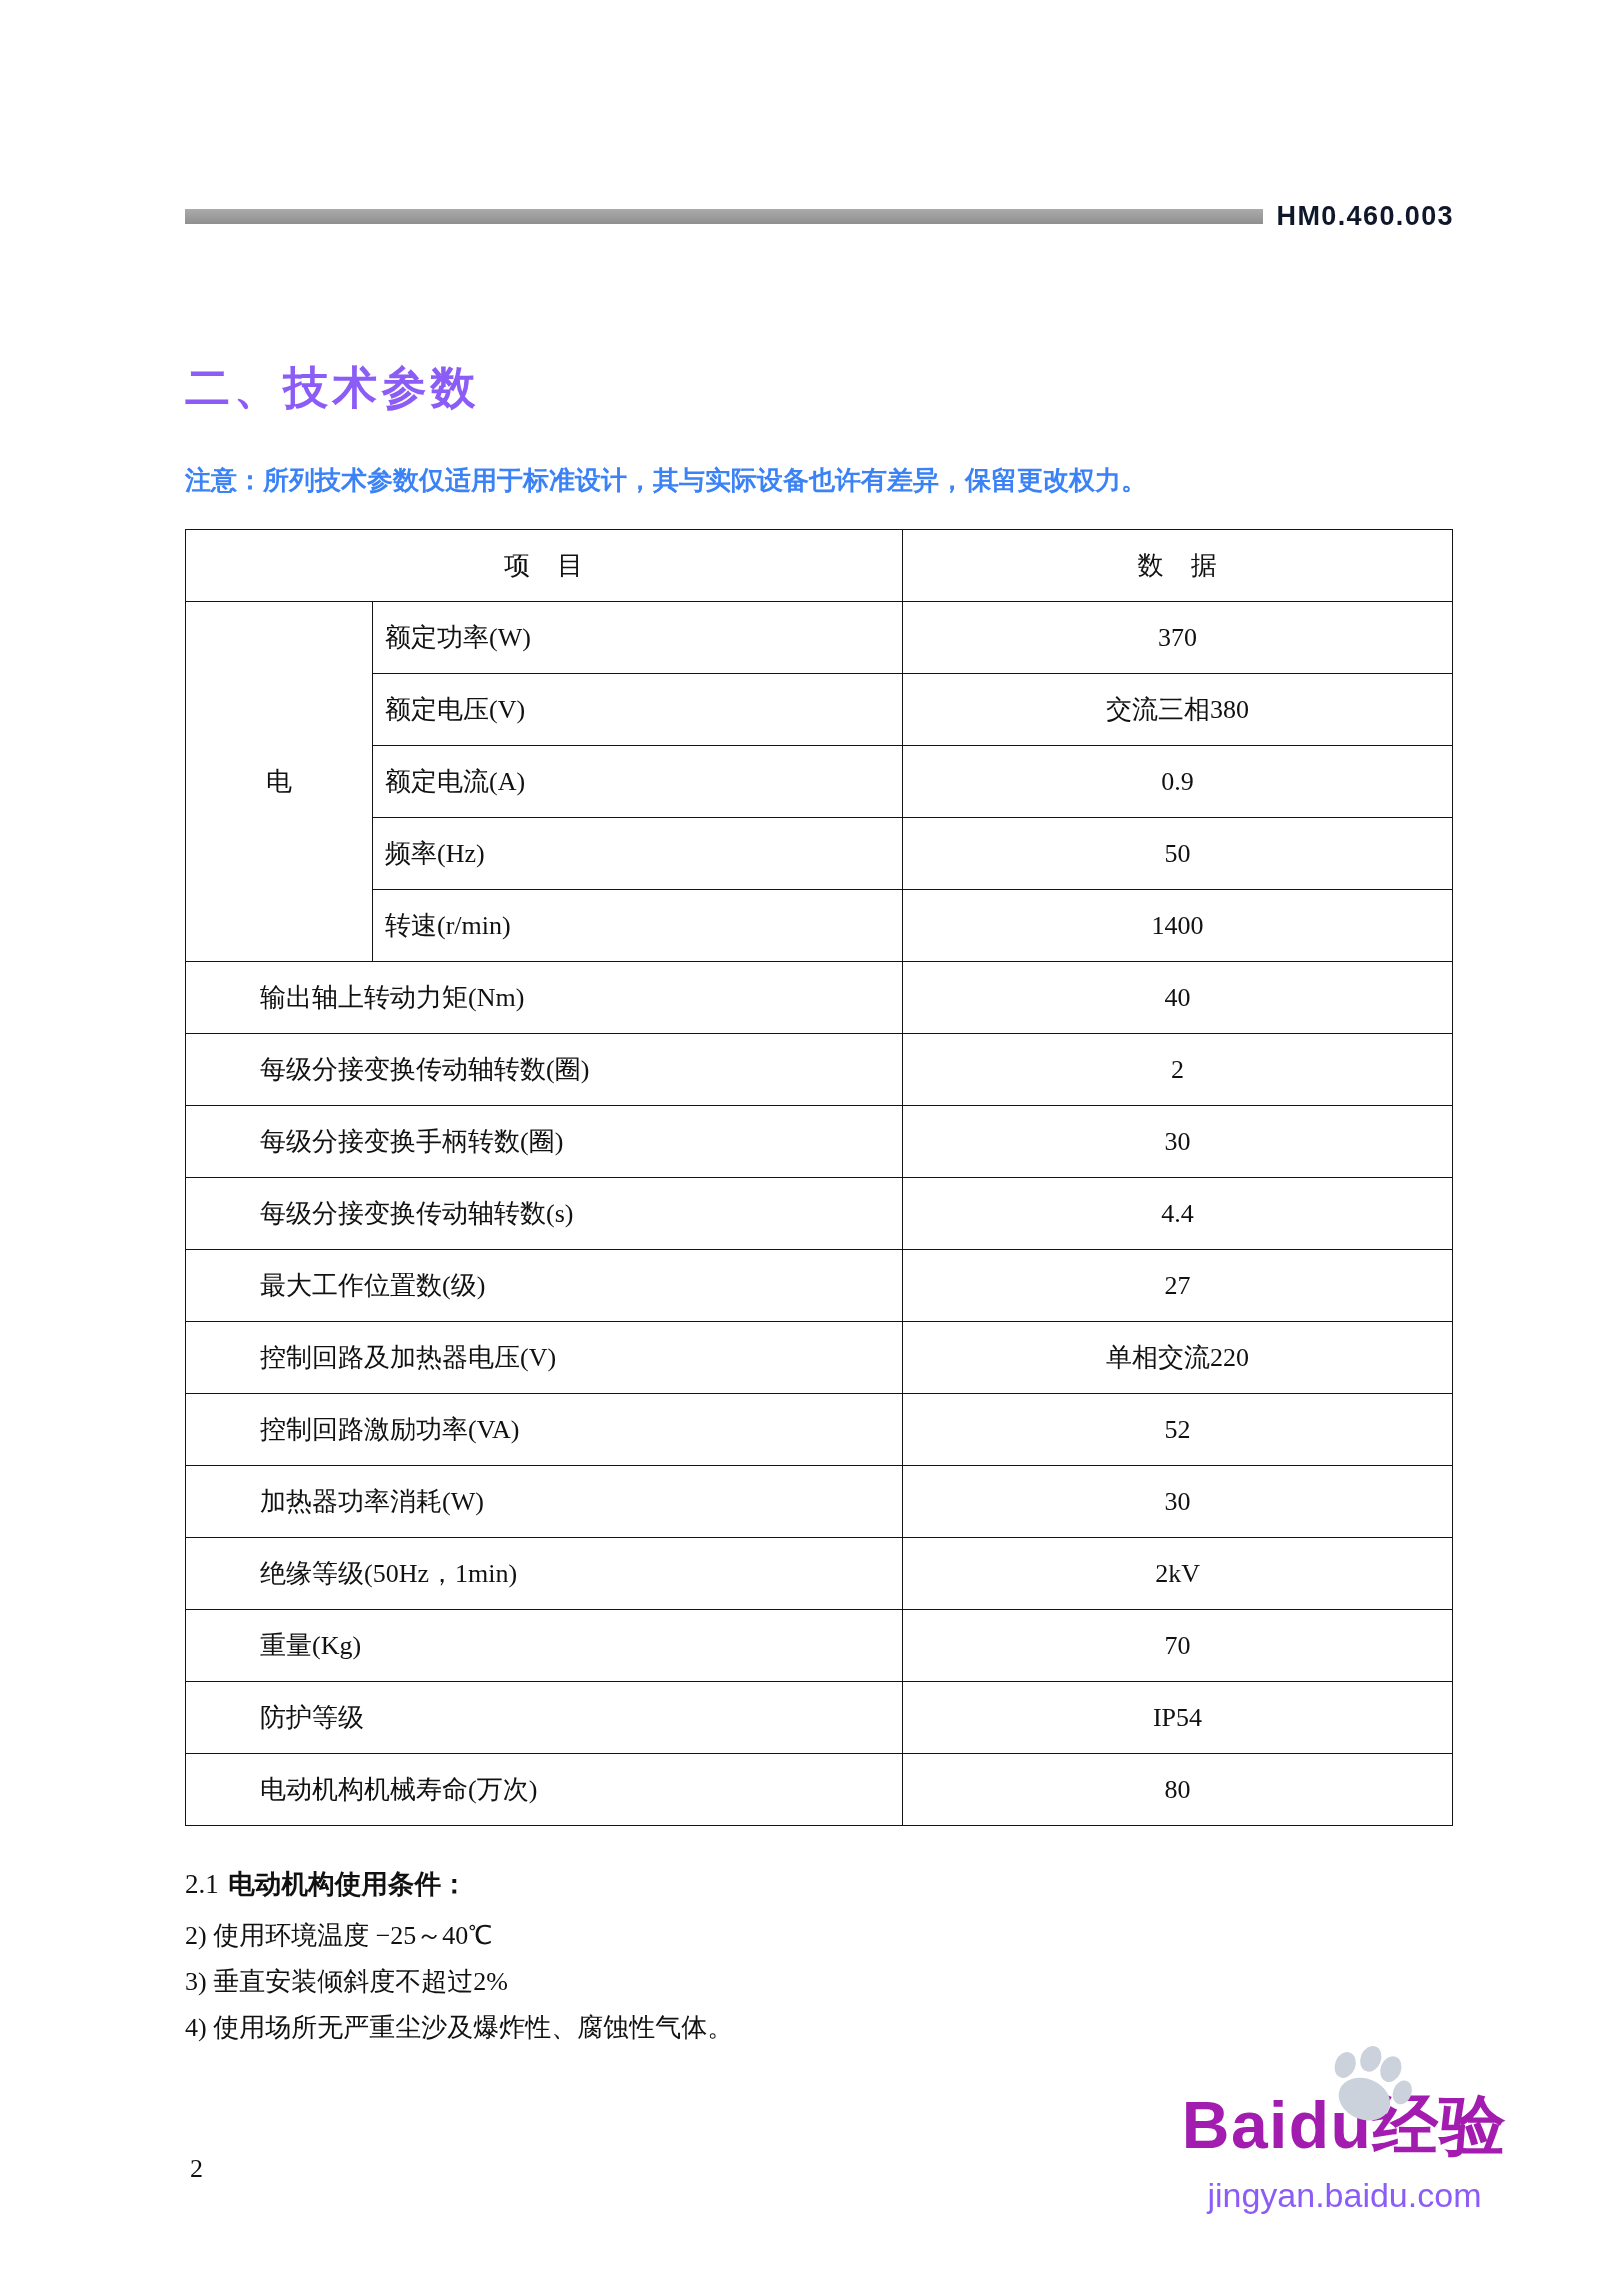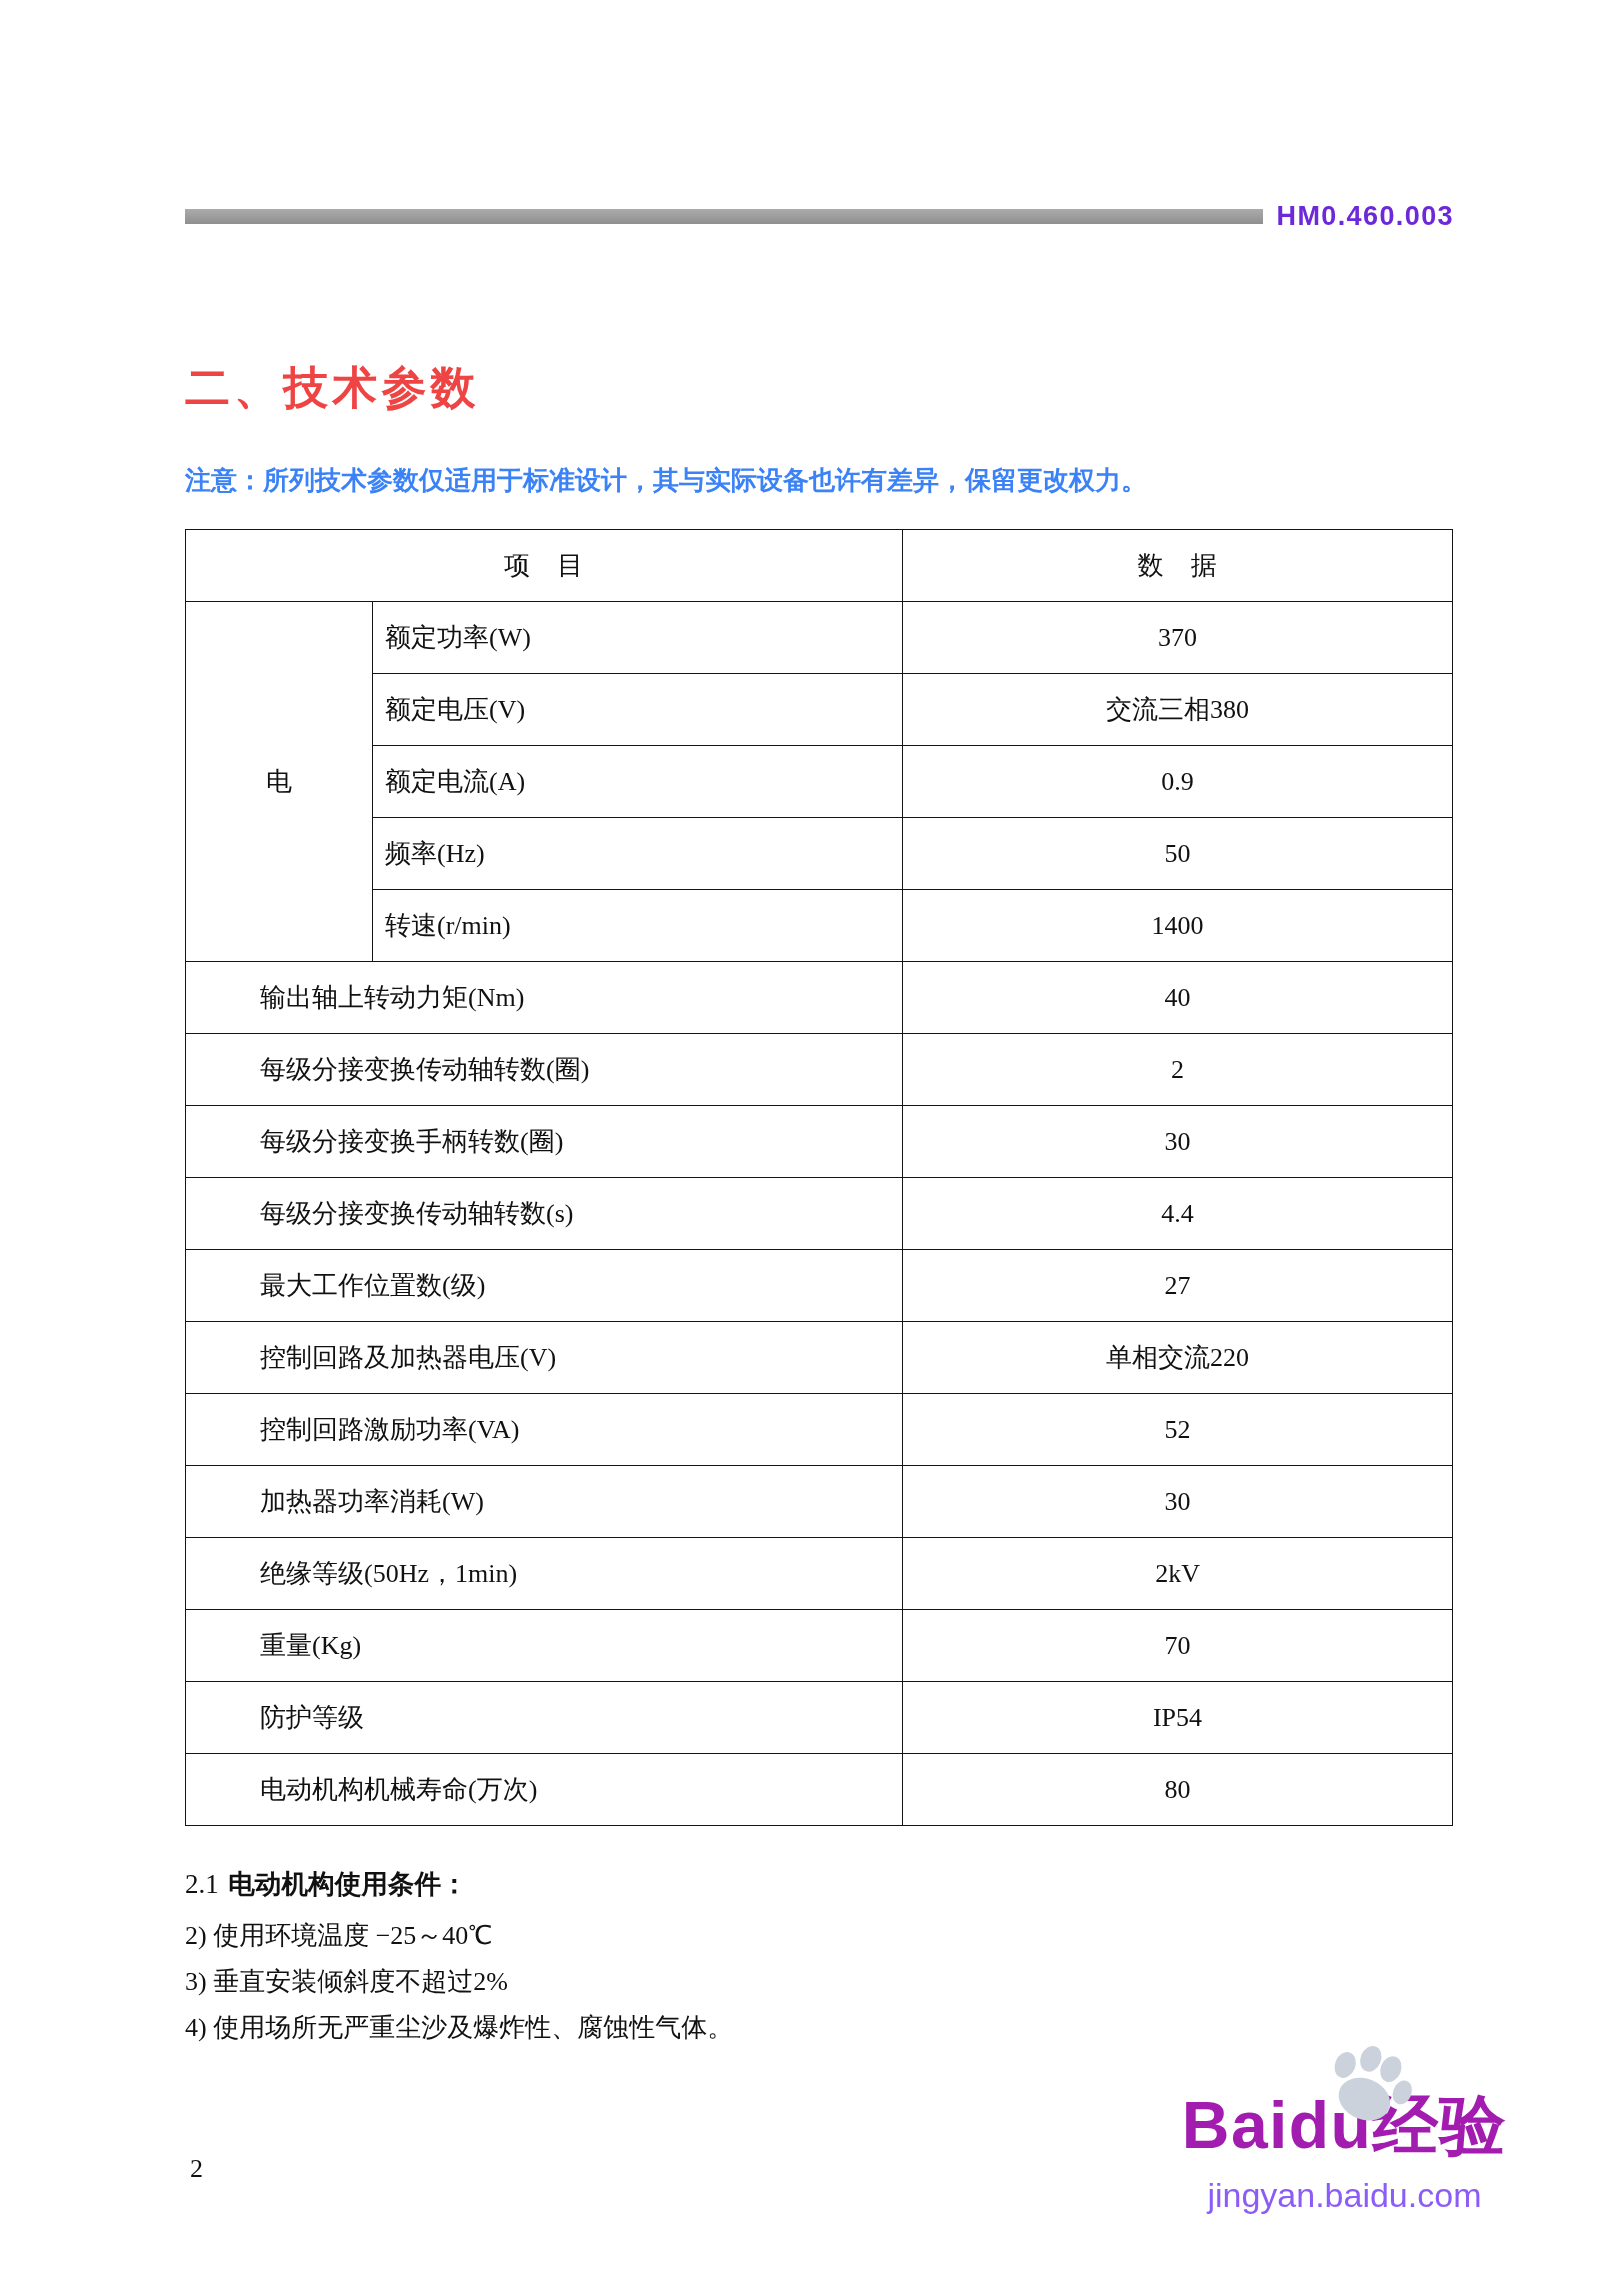"HM0.460.003" .doc-code { color: #6d28d9 -> #0f172a }
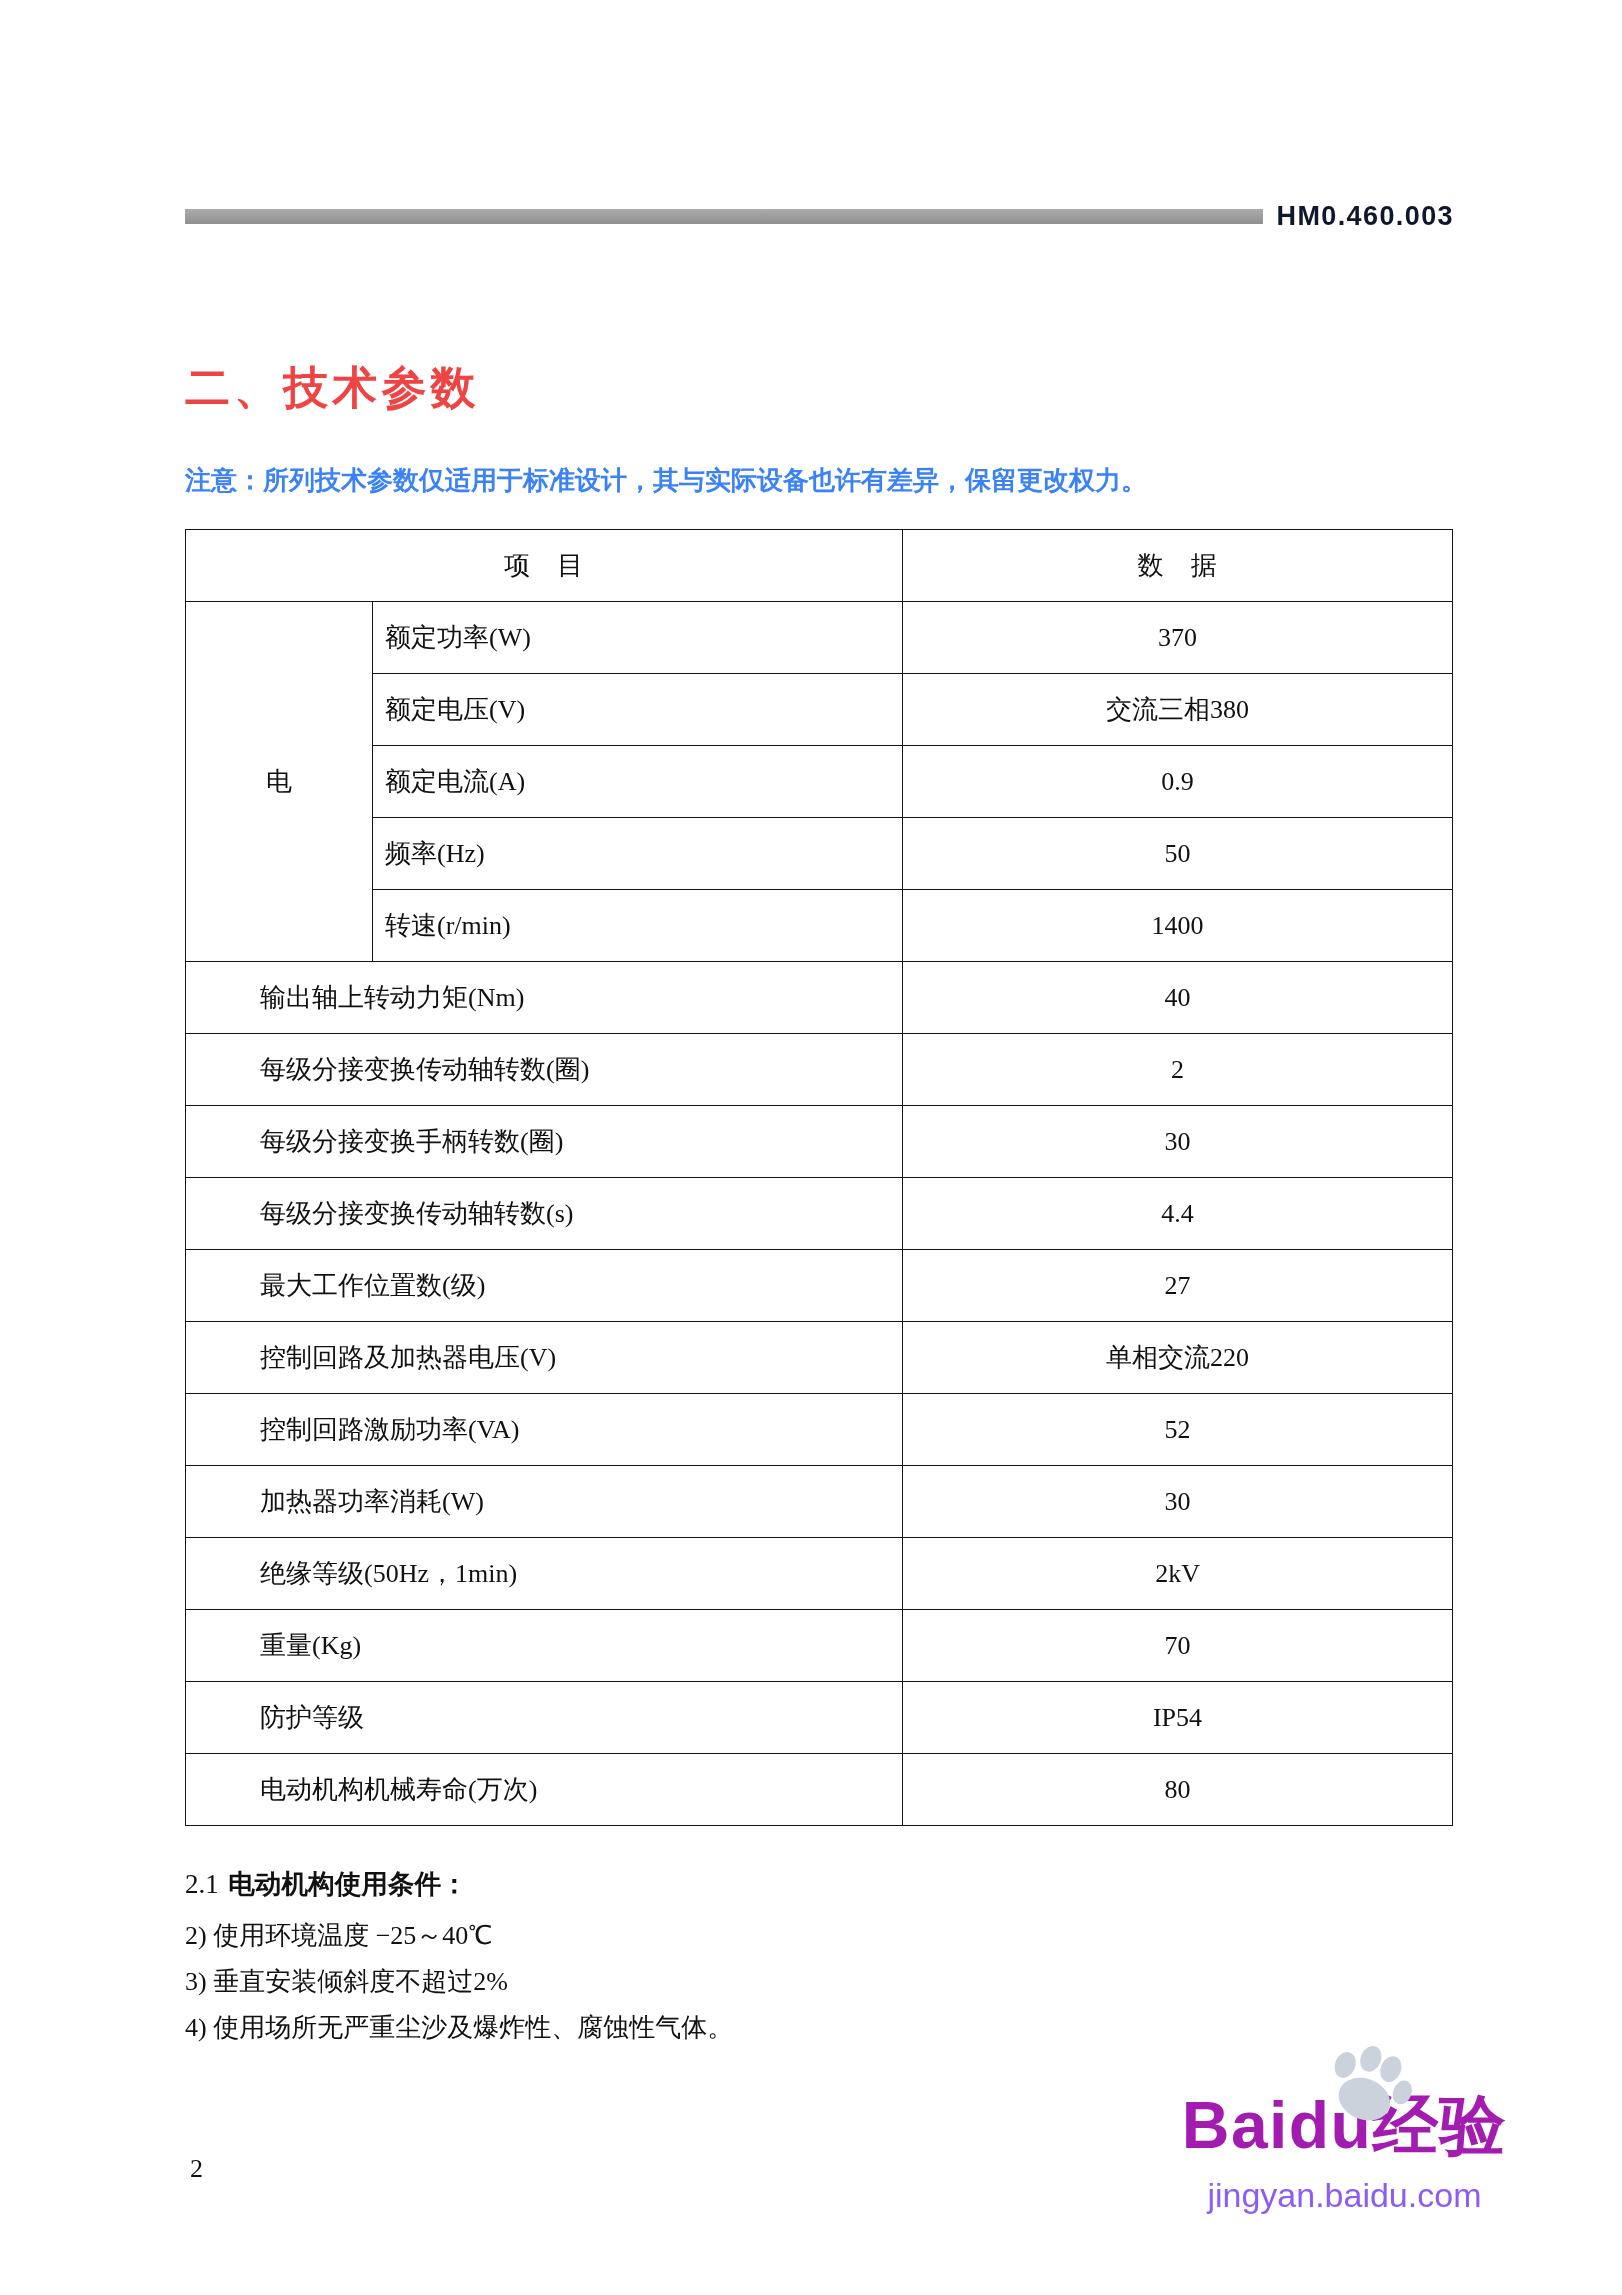"二、技术参数" .page-heading { color: #ef4444 -> #8b5cf6 }
